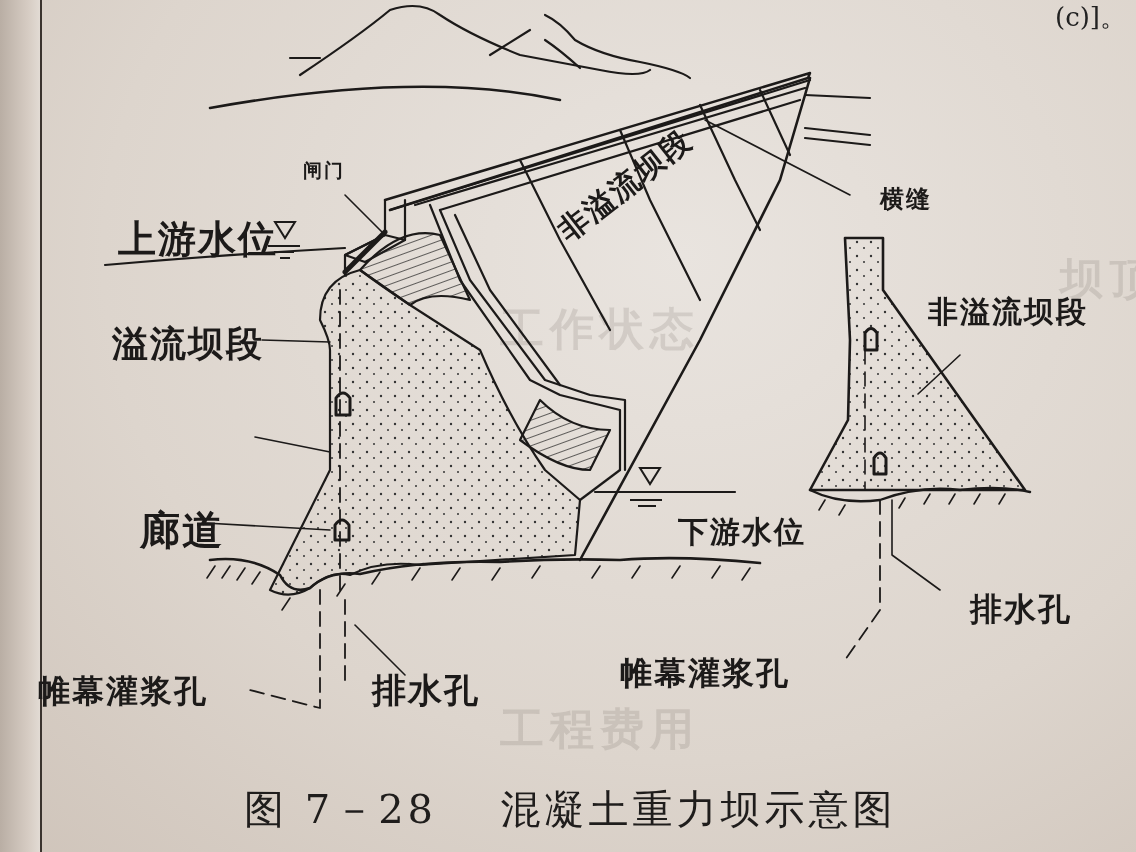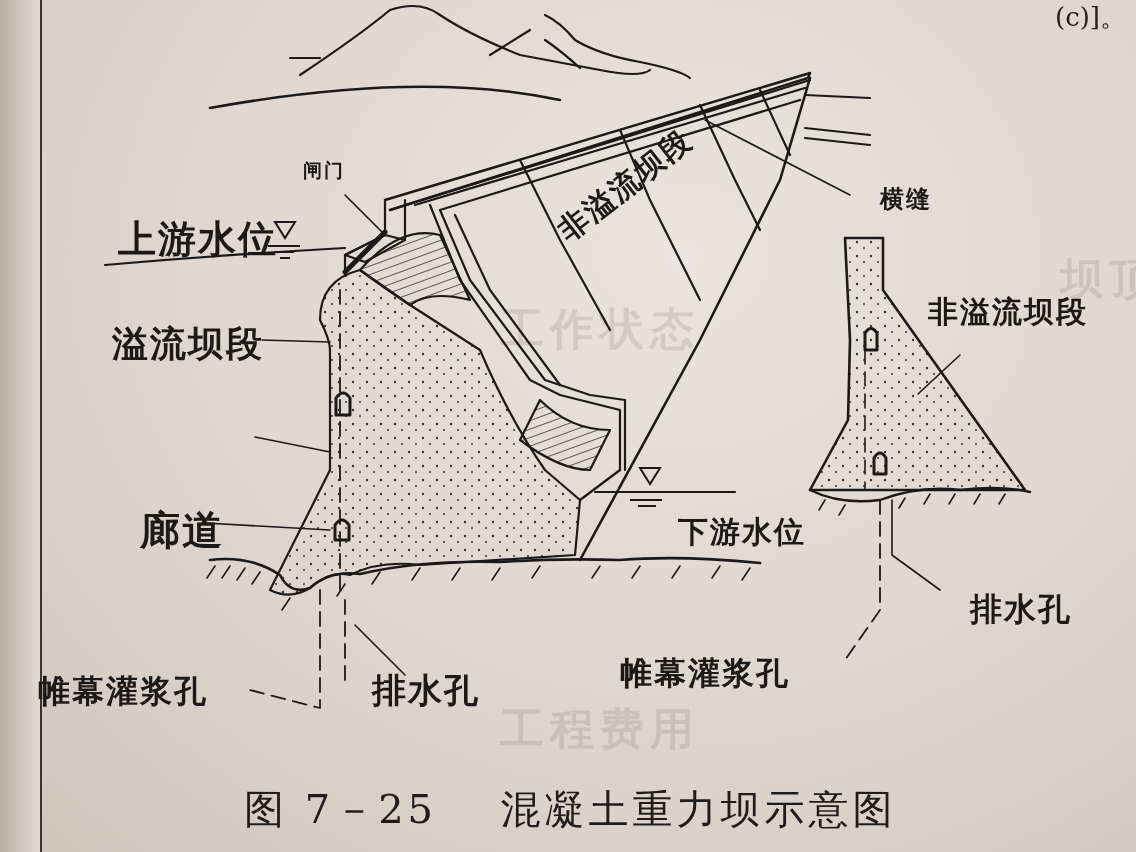"图 7－25" span { text: 25 -> 28 }
